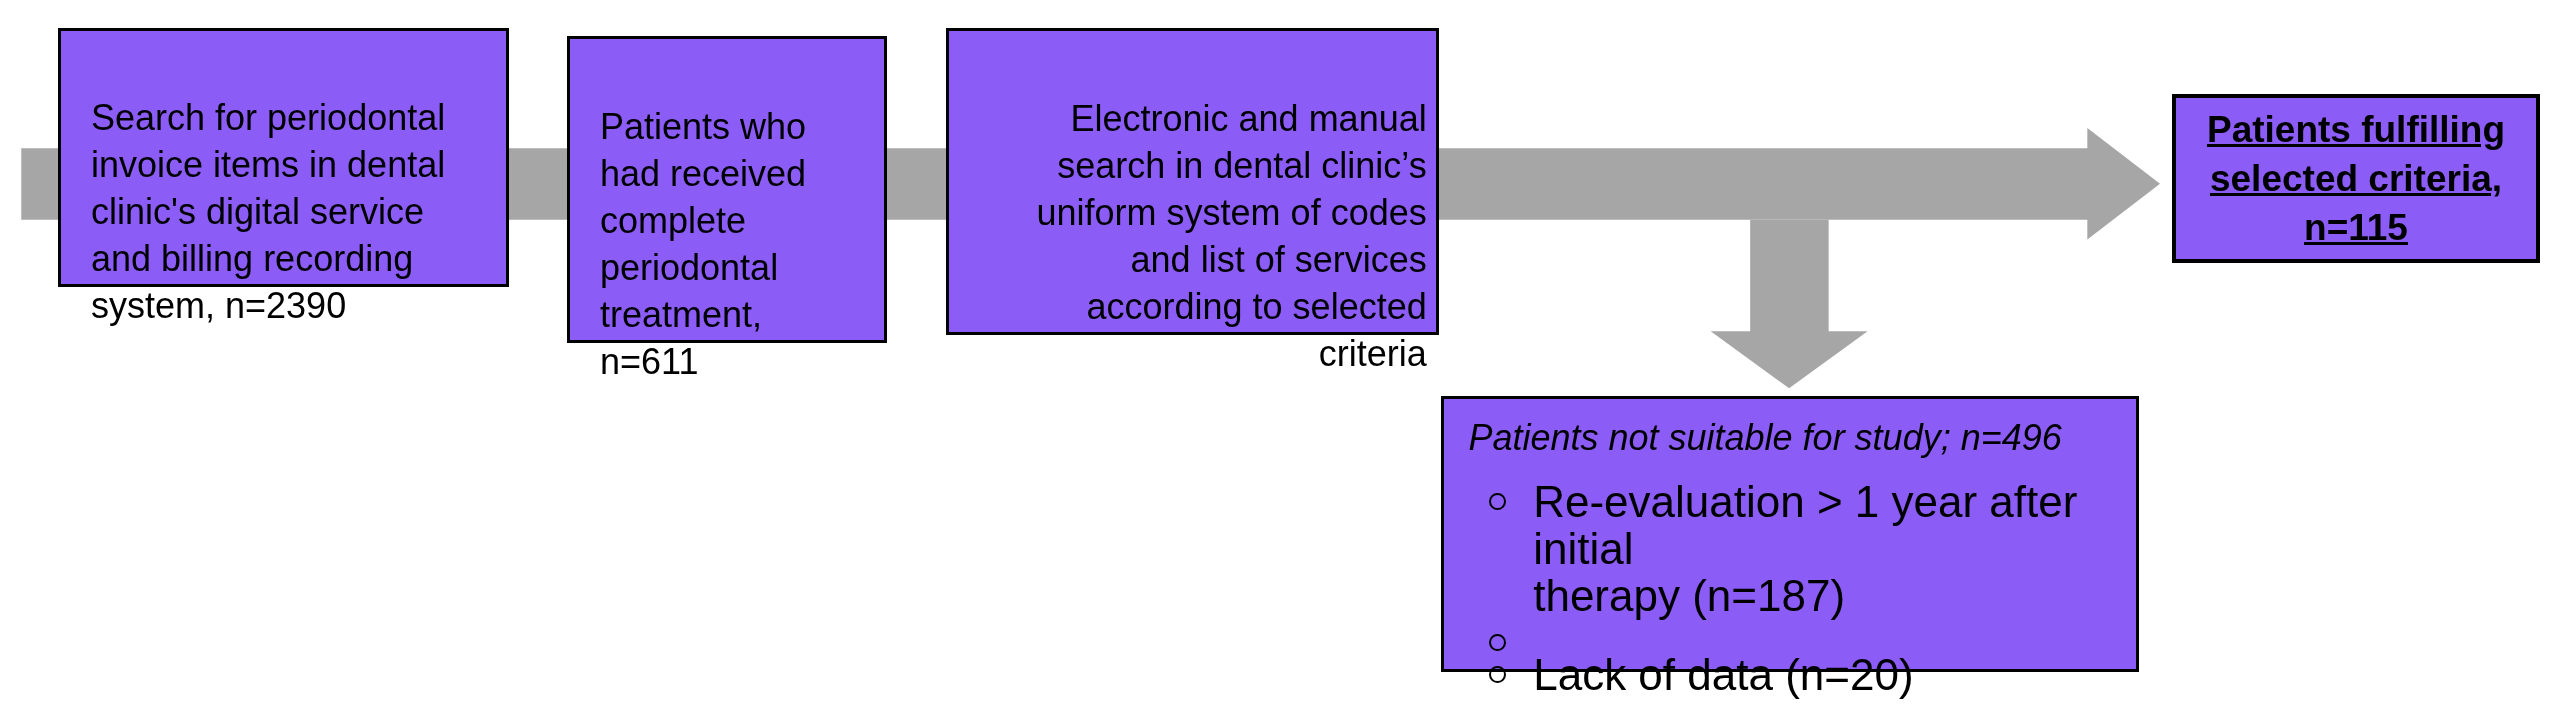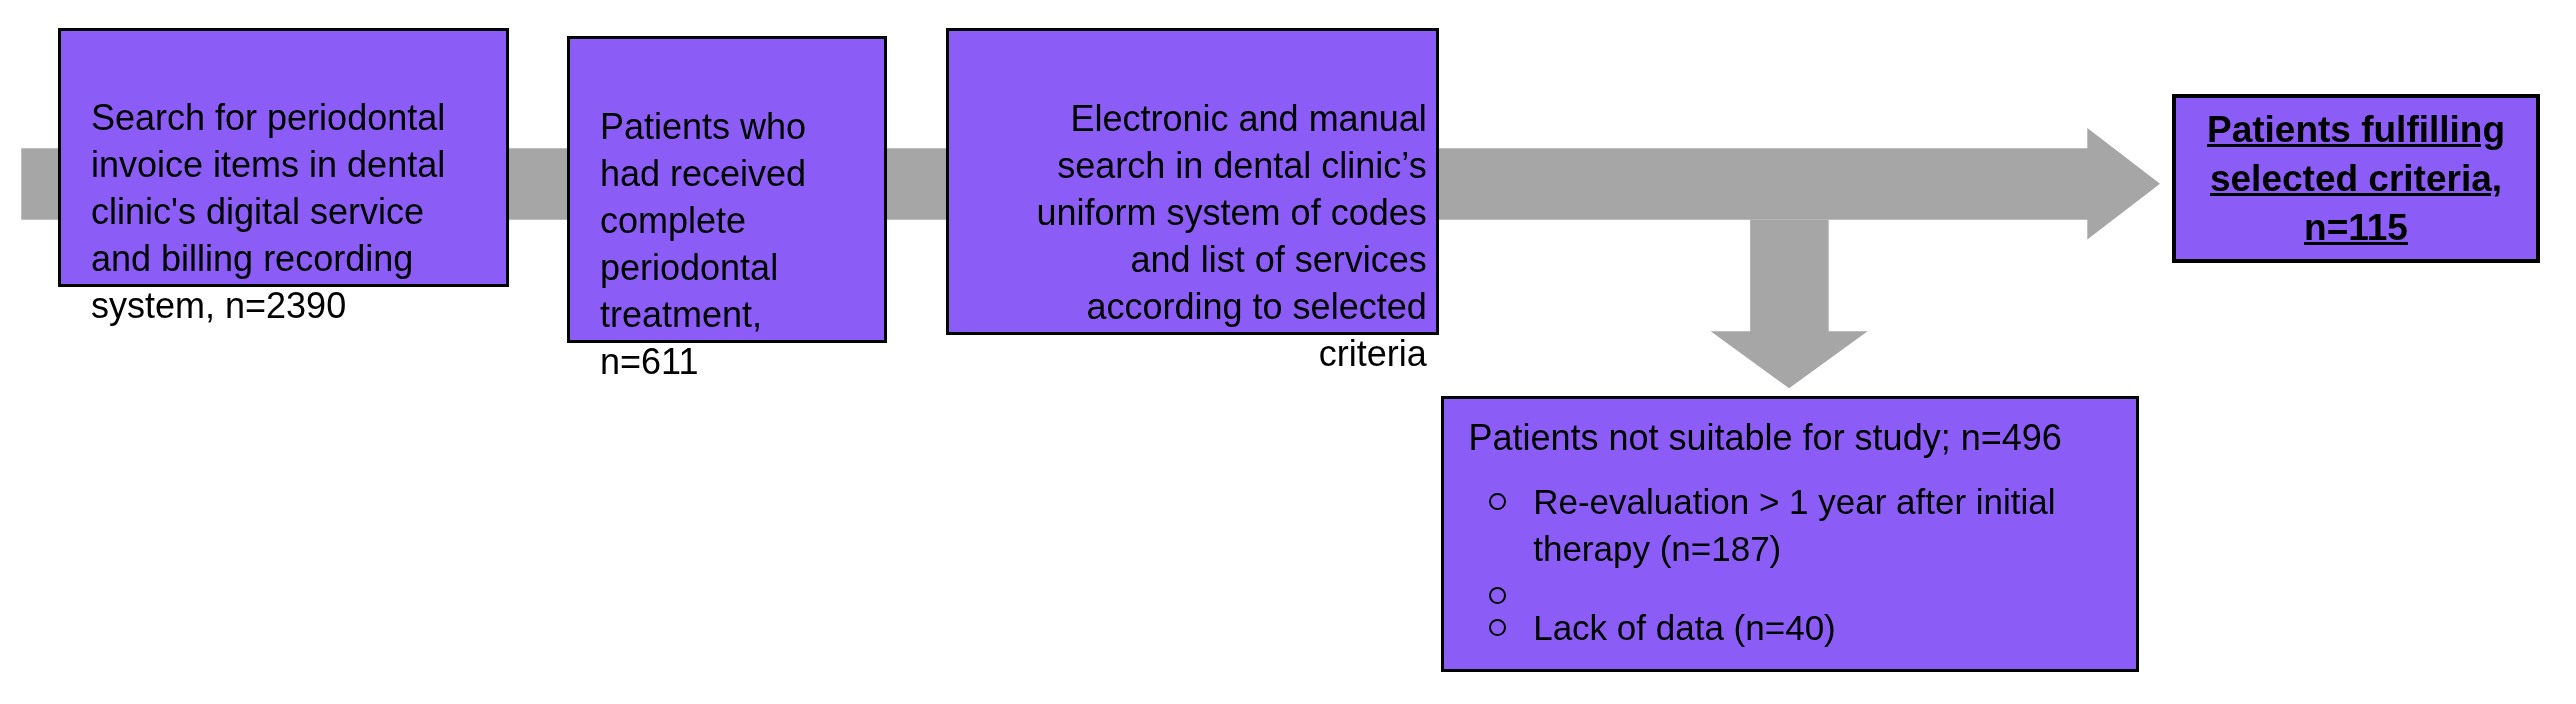"Patients not suitable for study;" .box-5 .exclusion-header { font-style: none -> italic }
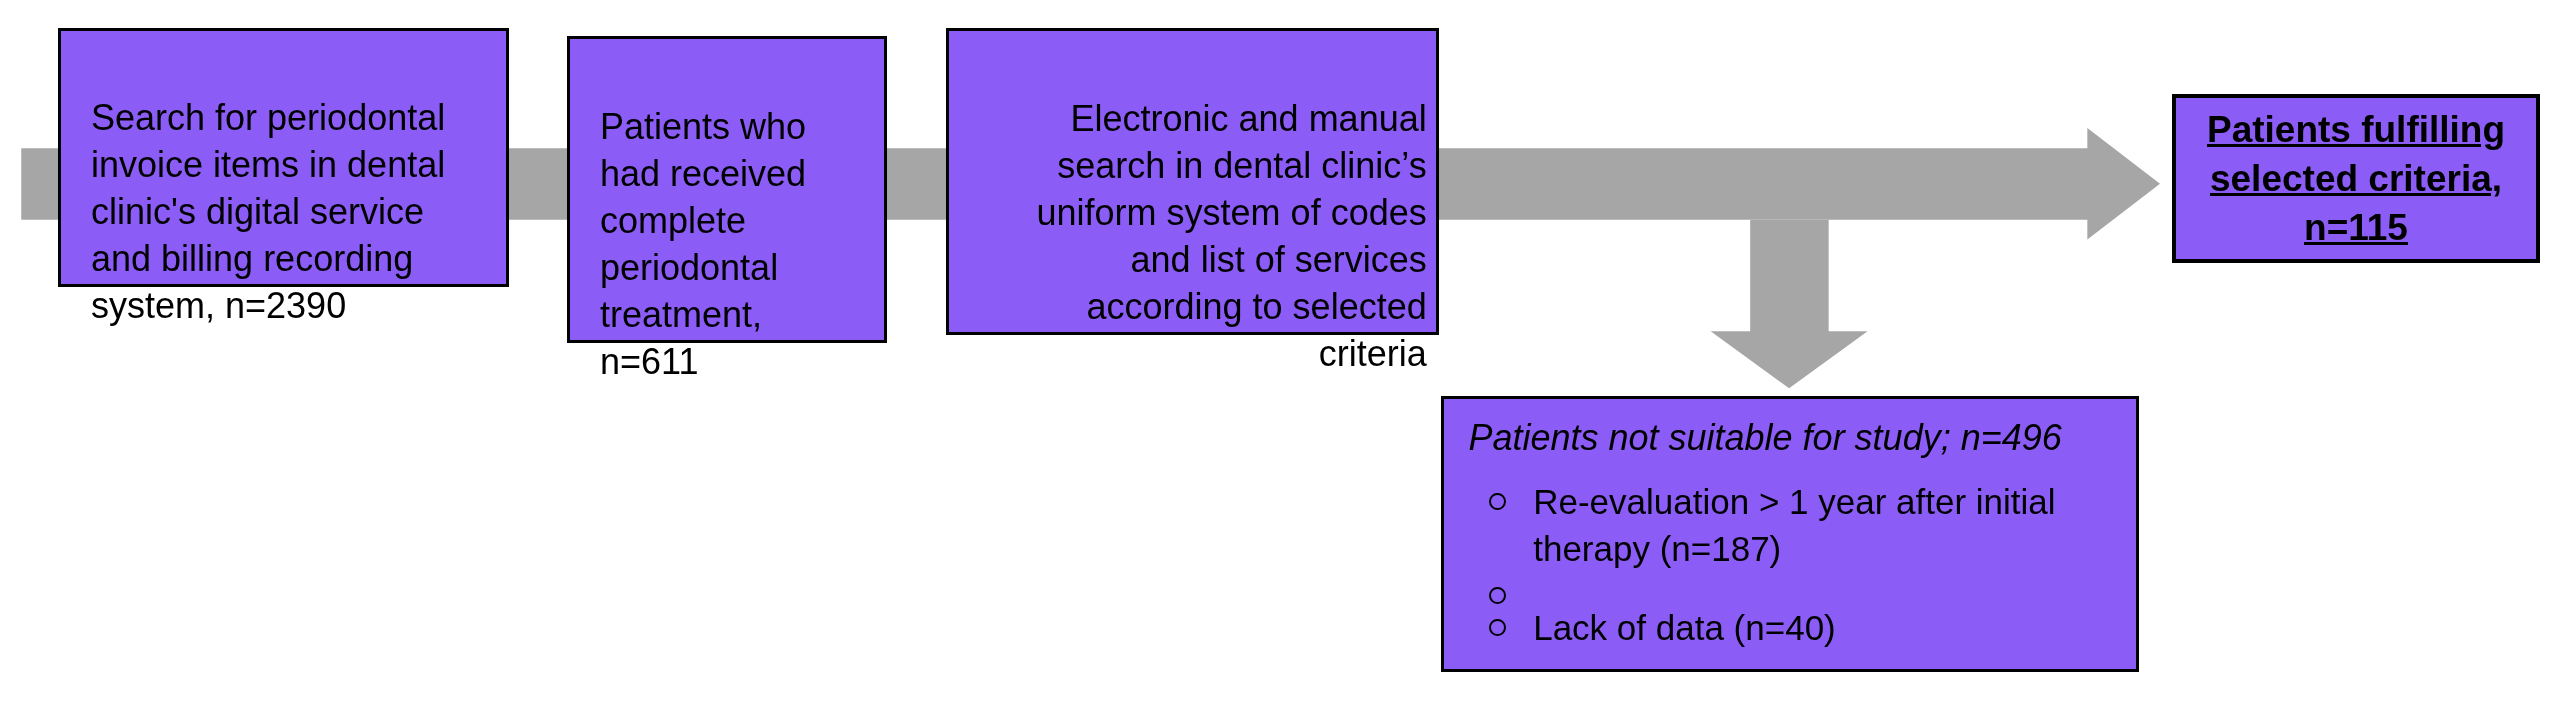"Re-evaluation > 1 year after" .exclusion-list li { font-size: 35px -> 44px }
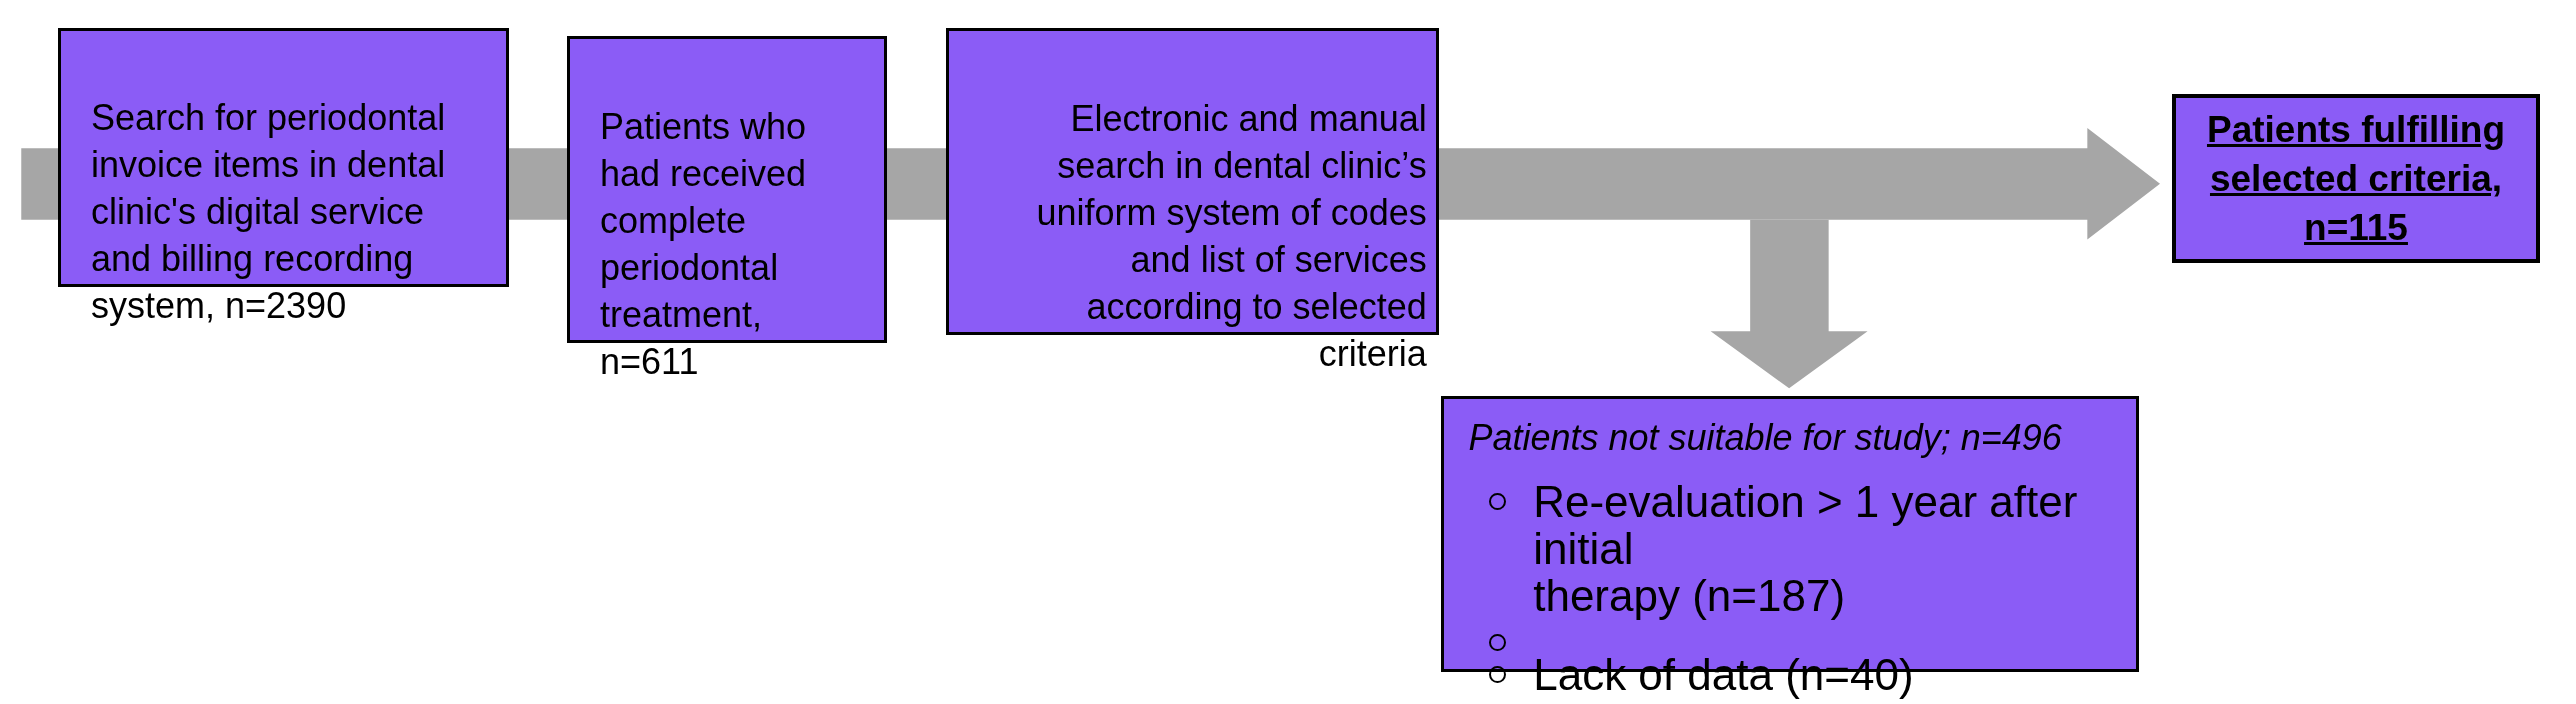"Lack of data (n=40)" span.bullet-text { text: 40 -> 20 }
